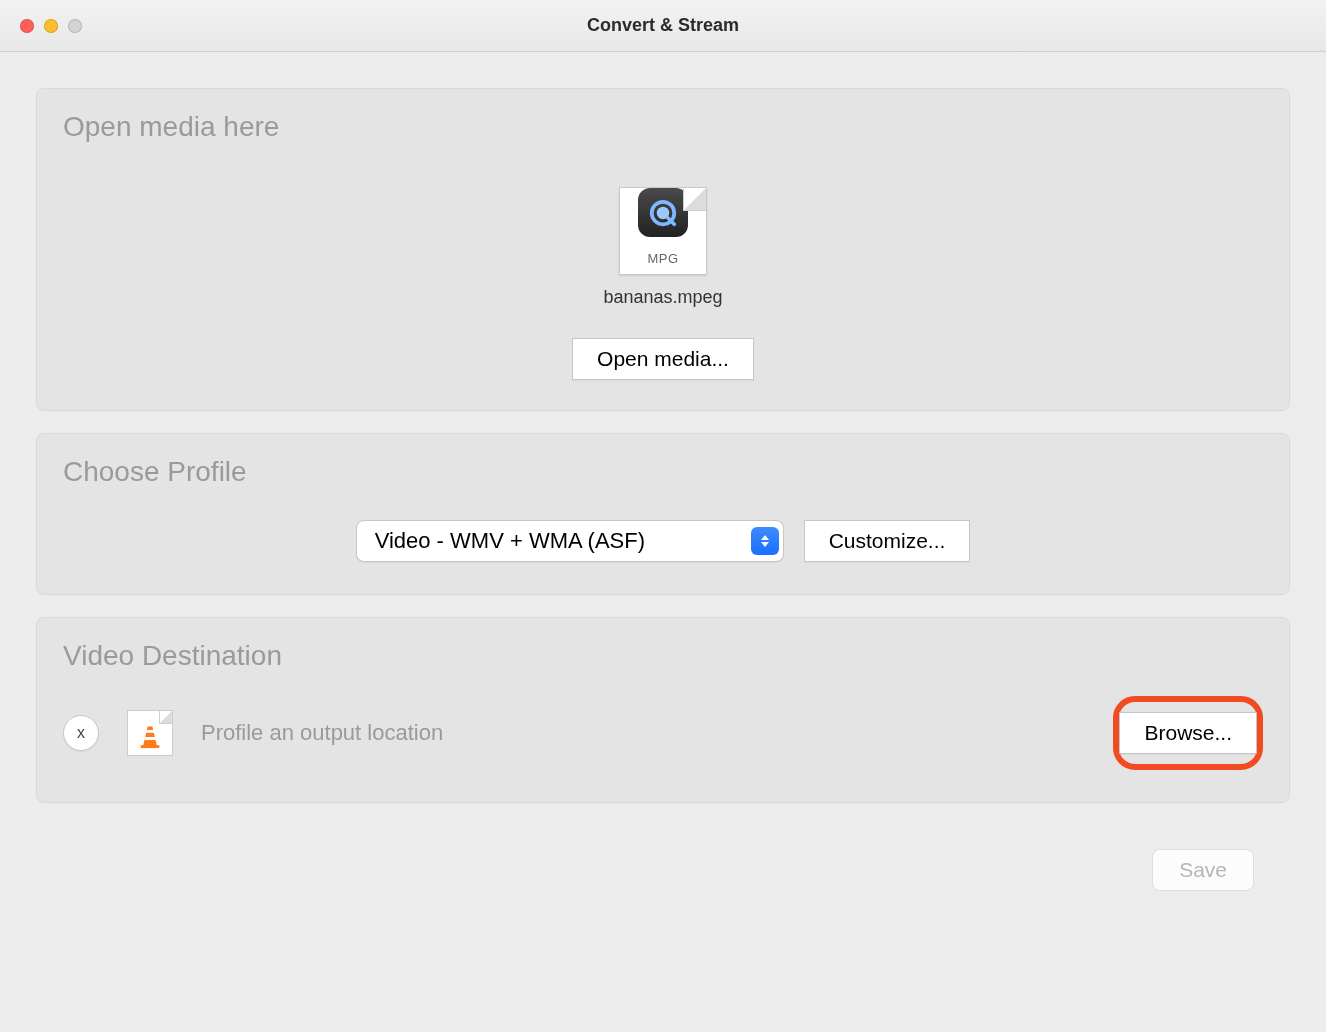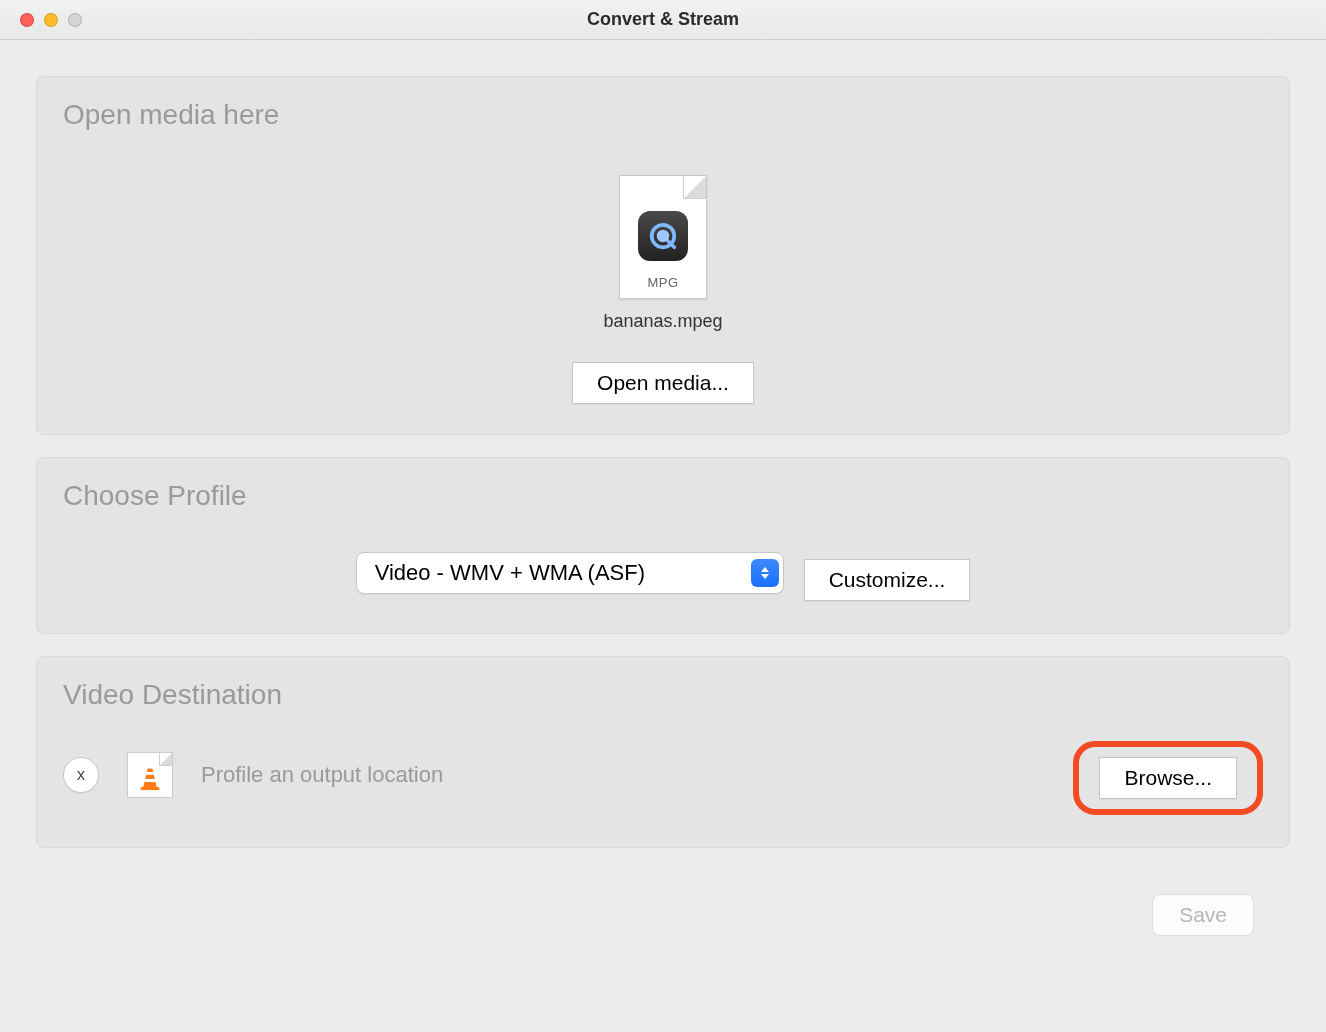"Convert & Stream" .titlebar { height: 40px -> 52px }
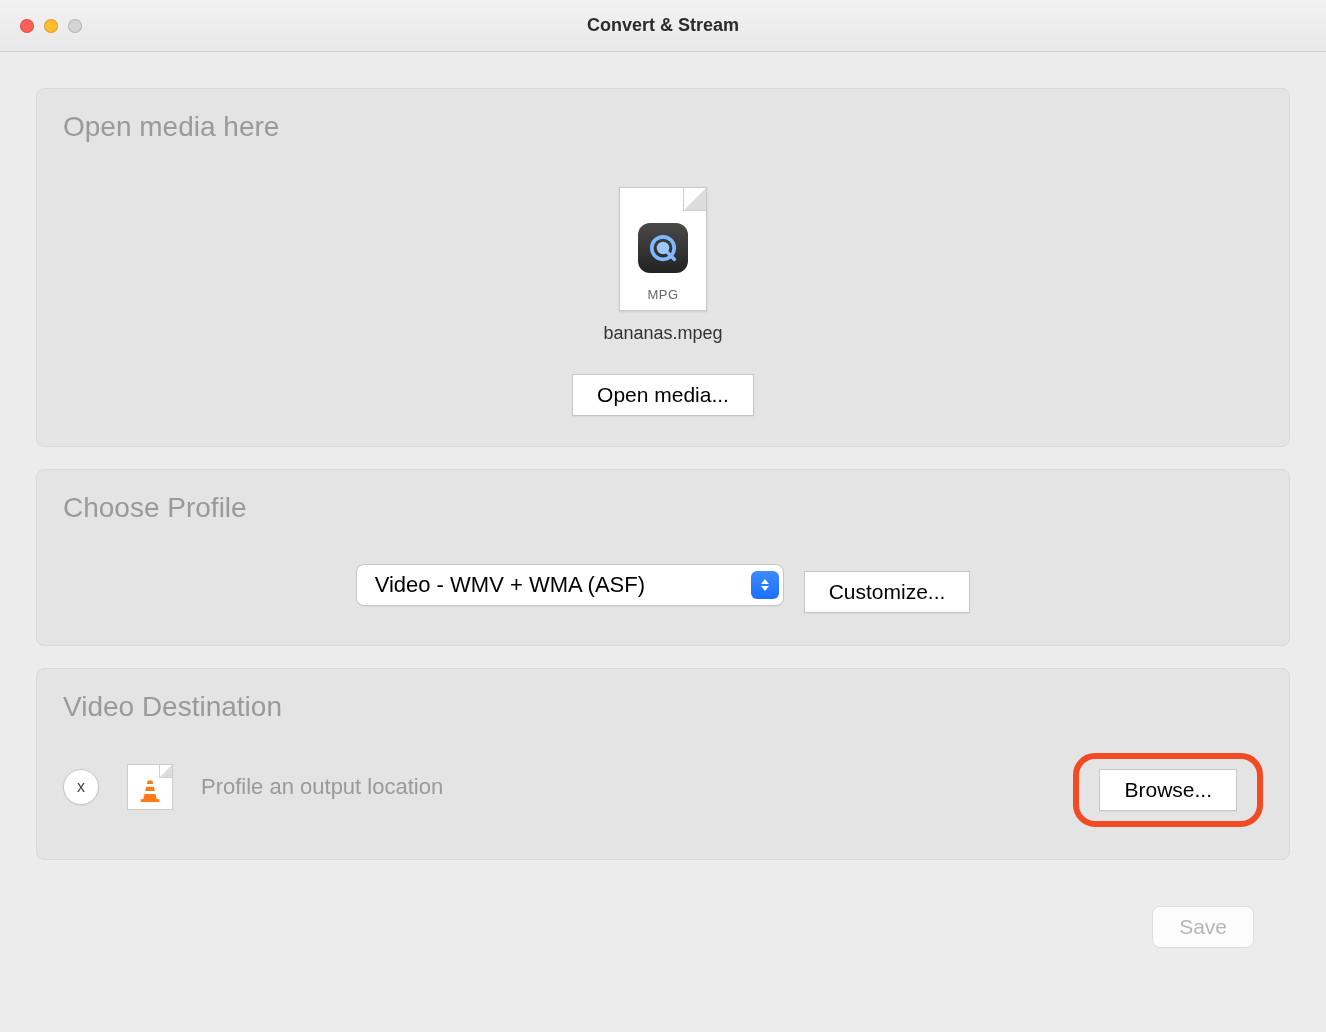"MPG" .file-icon { height: 124px -> 88px }
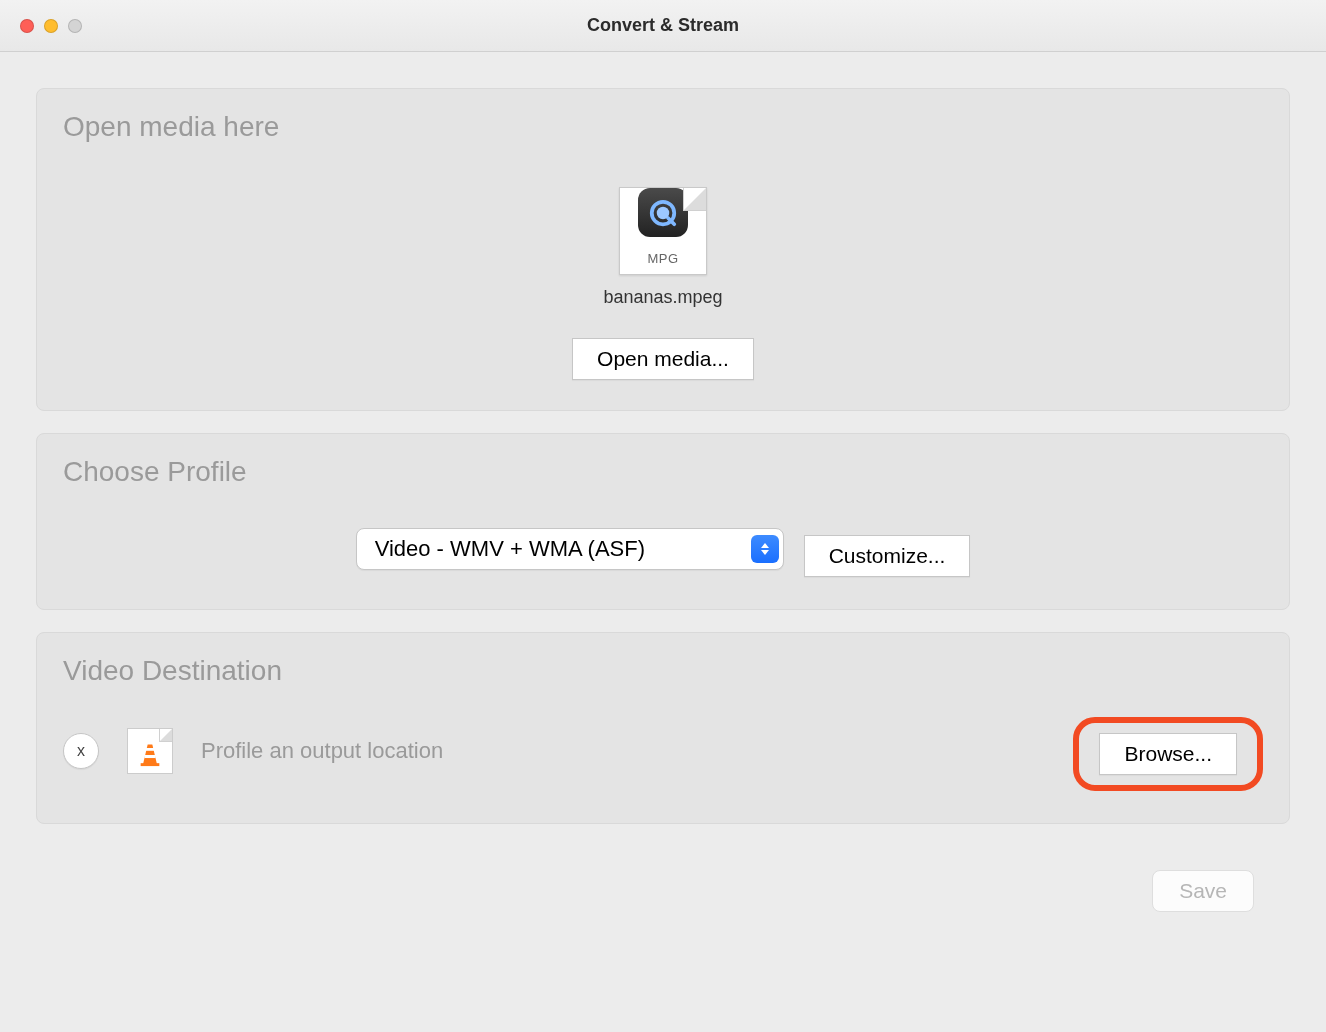"Customize..." button.button { margin-top: 15px -> 0 }
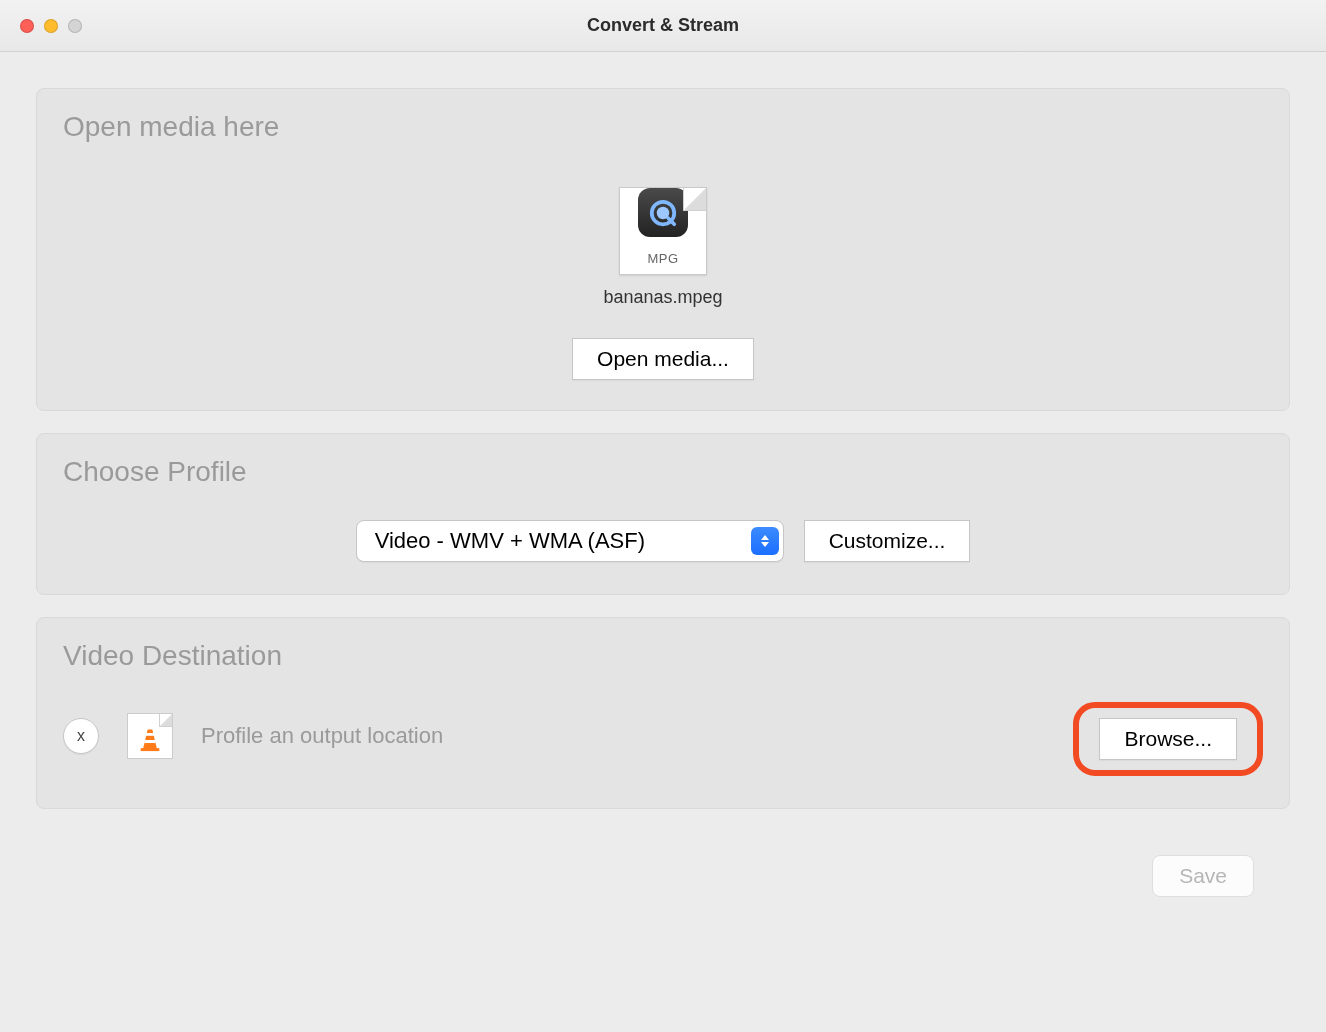"Browse..." .browse-wrap { margin-top: 6px -> none; padding: 10px 20px -> 10px 0 }
